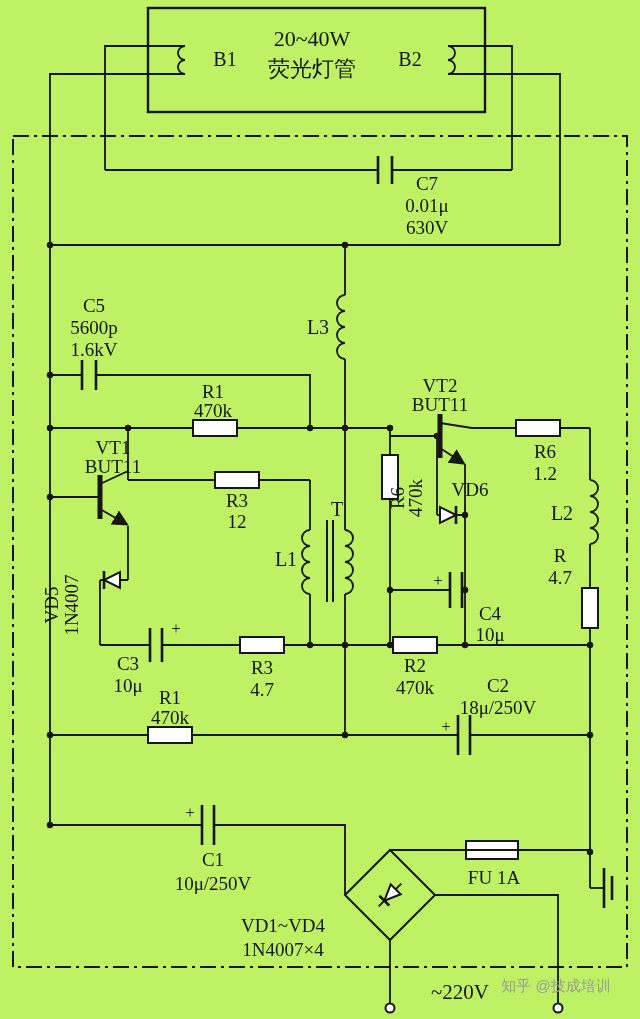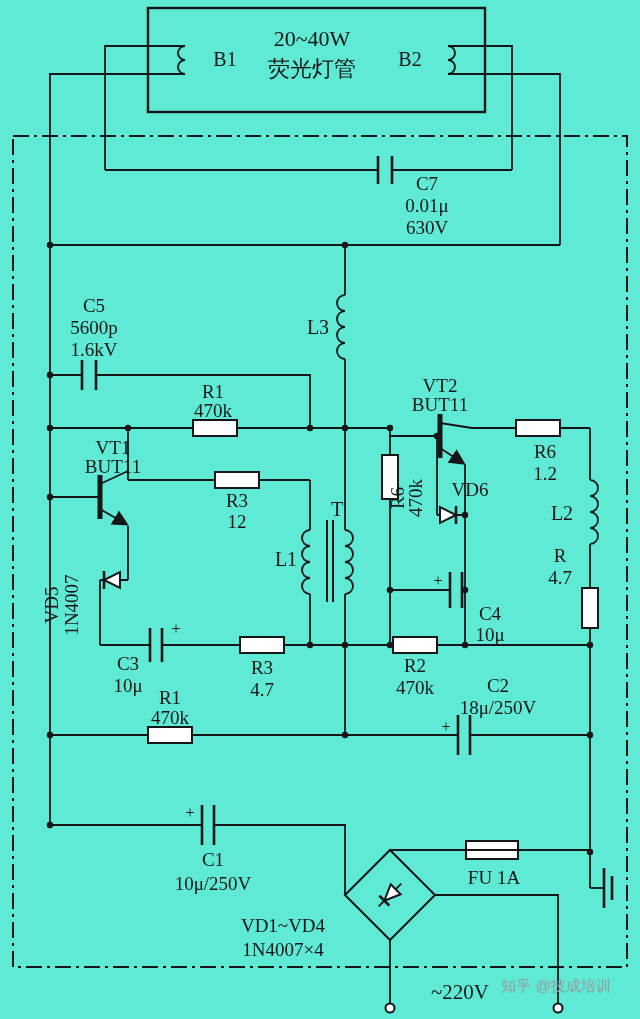"20~40W" .page { background: #5eead4 -> #bef264 }
